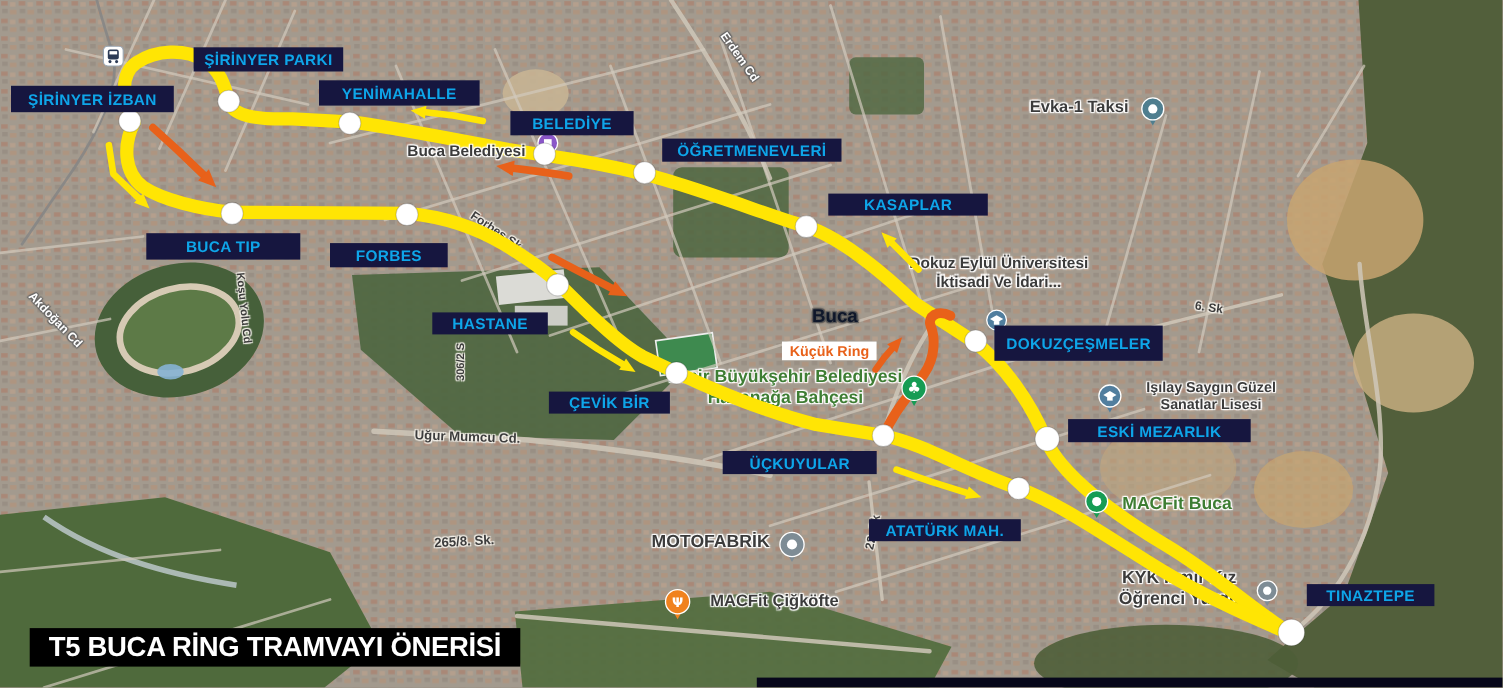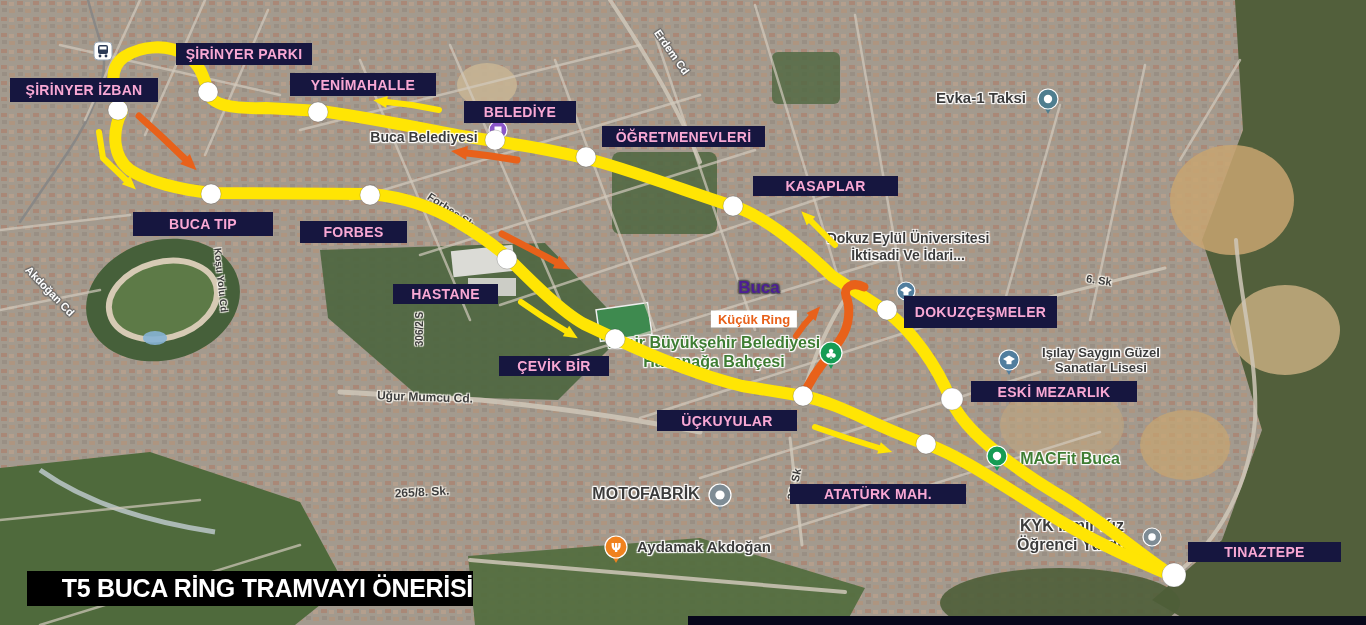"ŞİRİNYER PARKI" .station-label { color: #f9a8d4 -> #0ea5e9 }
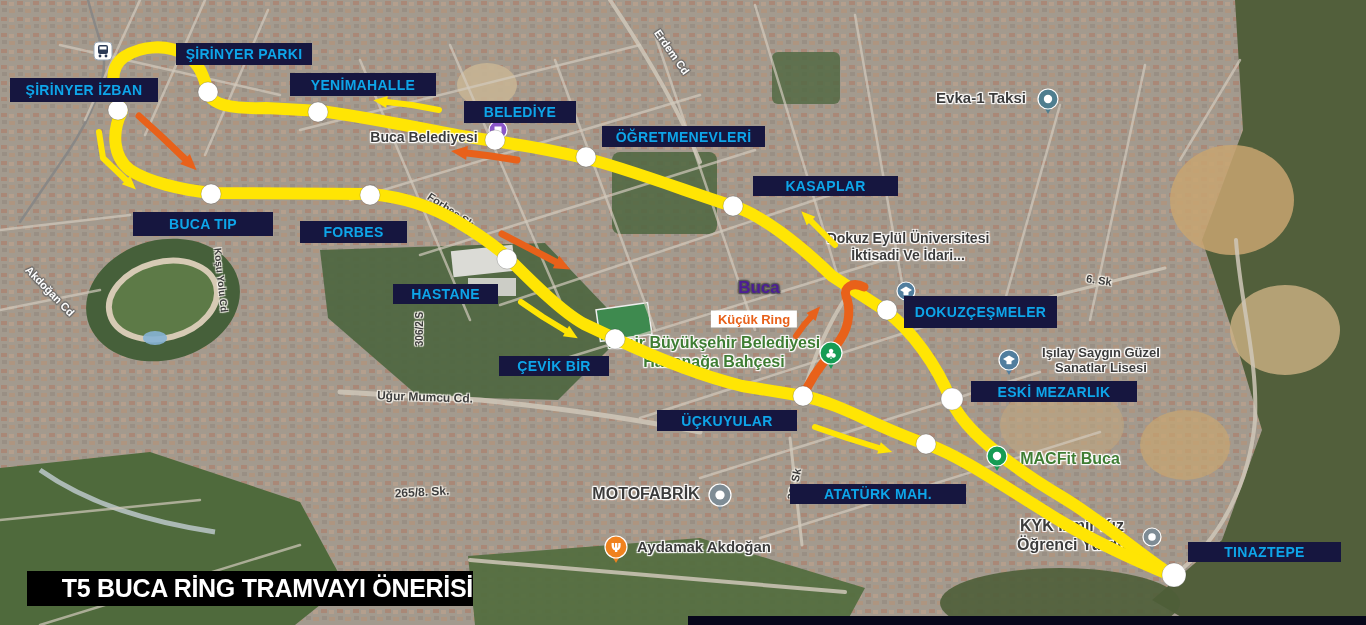"Buca" .poi.light { color: #4c1d95 -> #0f172a }
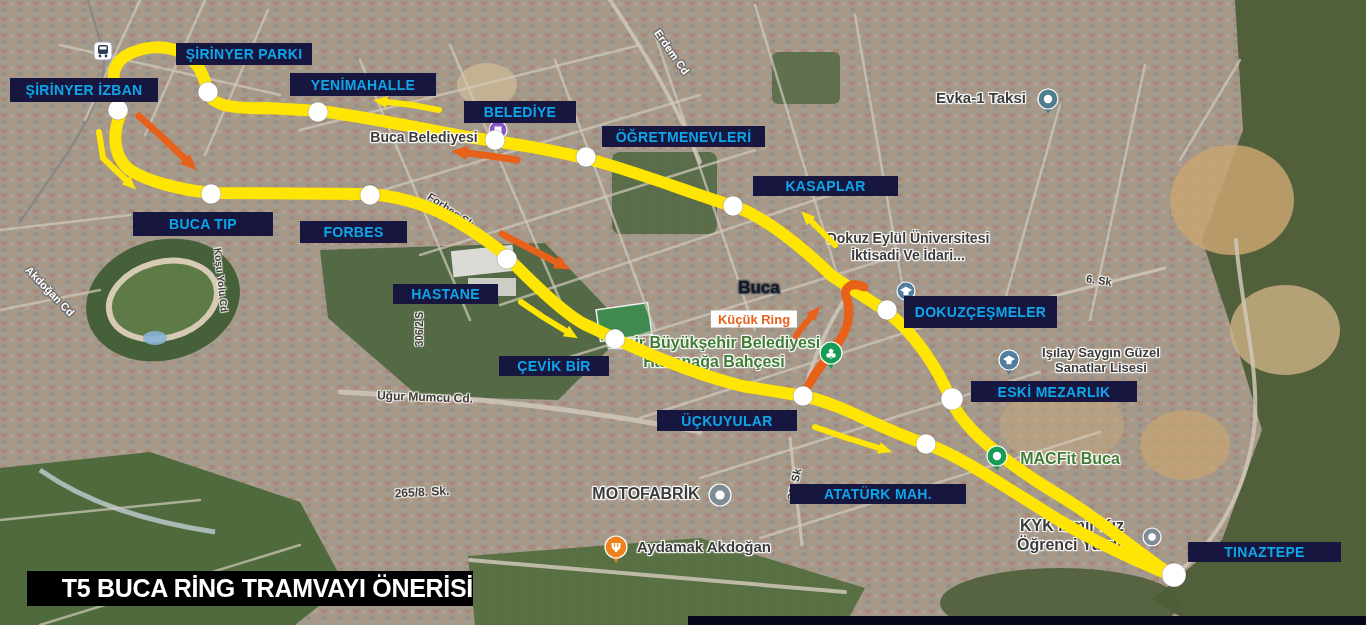"ATATÜRK MAH." div.station-label { margin-top: 12px -> none; width: 176px -> 138px }
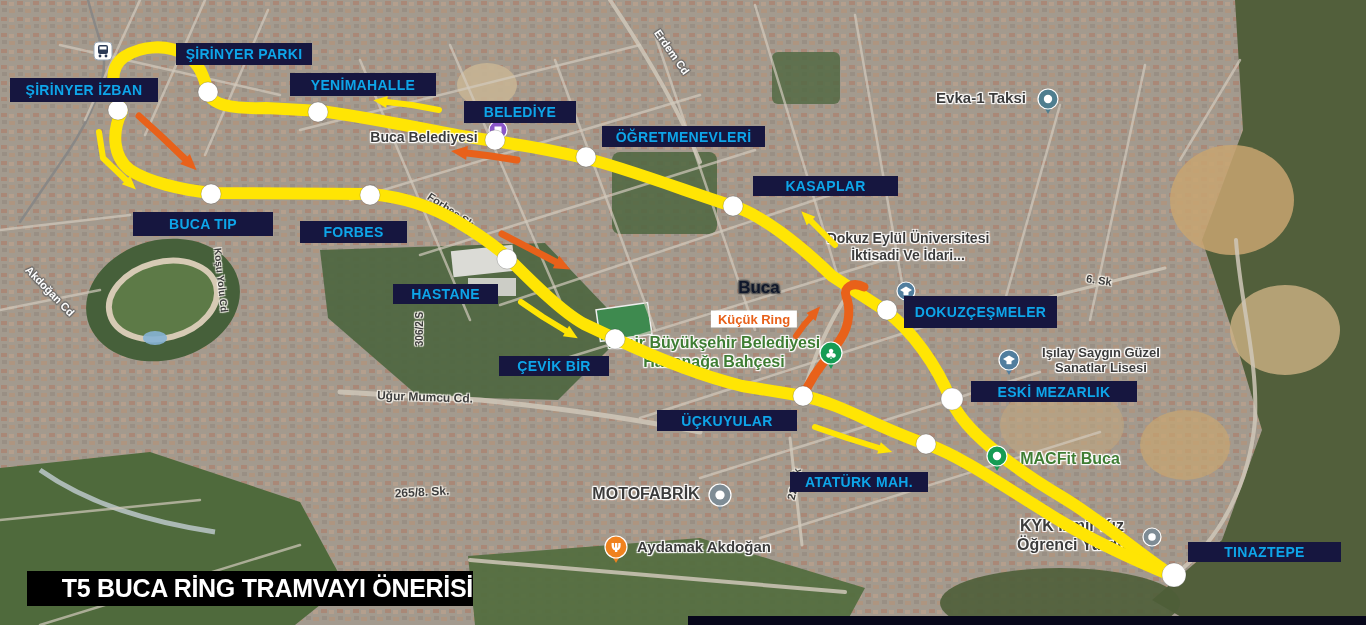"Aydamak Akdoğan" div { text: Aydamak Akdoğan -> MACFit Çiğköfte }
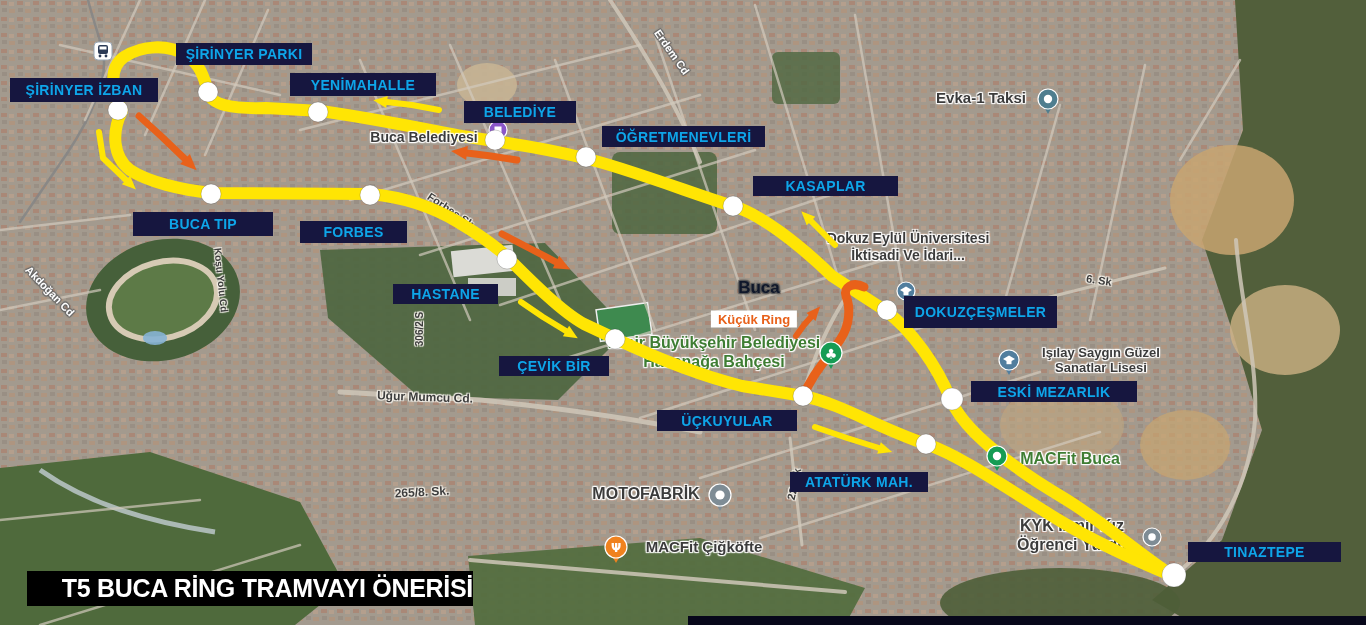"TINAZTEPE" div.station-label { top: 542px -> 531px; width: 153px -> 116px }
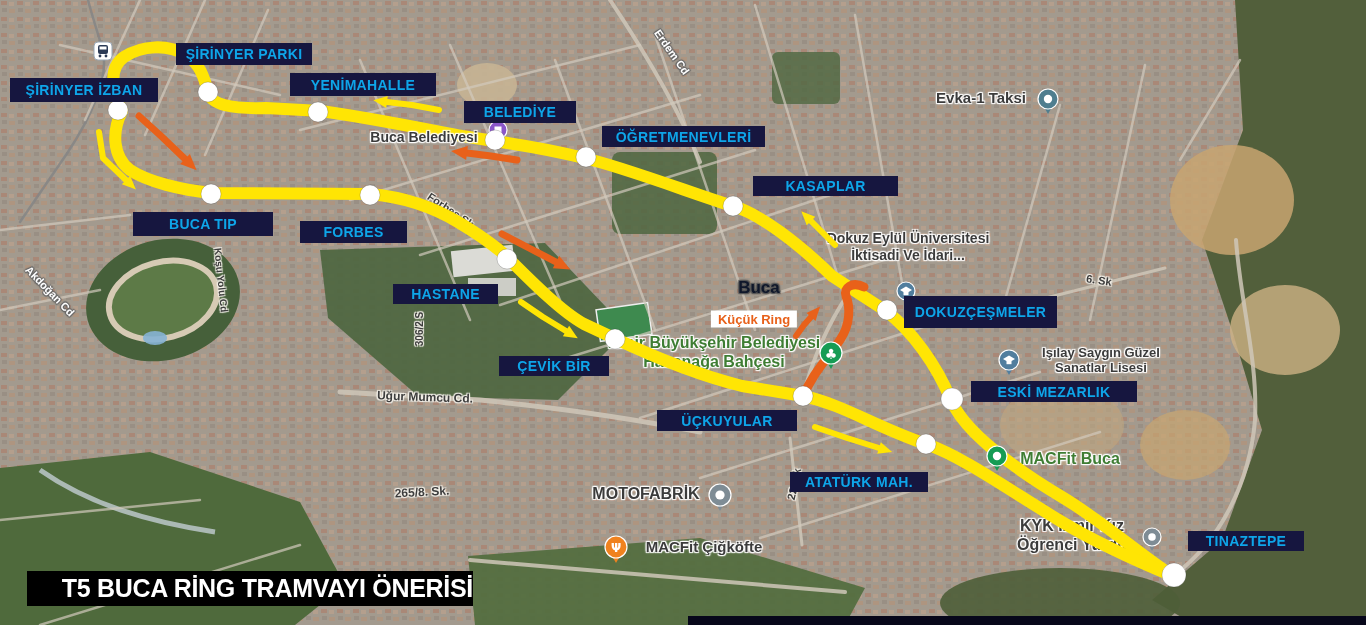"T5 BUCA RİNG TRAMVAYI ÖNERİSİ" #title-bar { justify-content: flex-end -> center }
